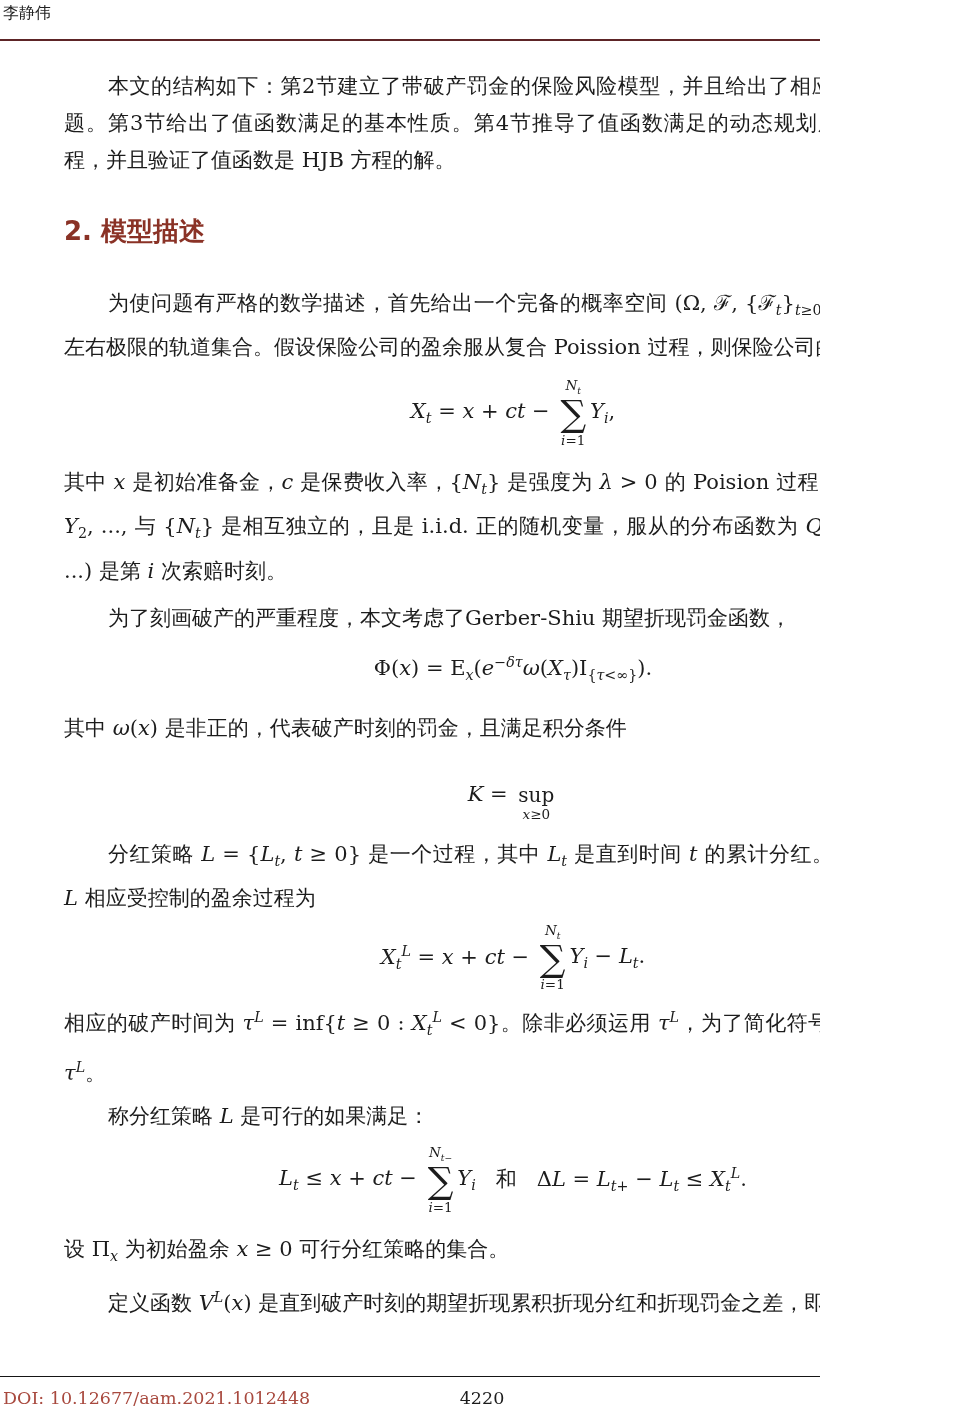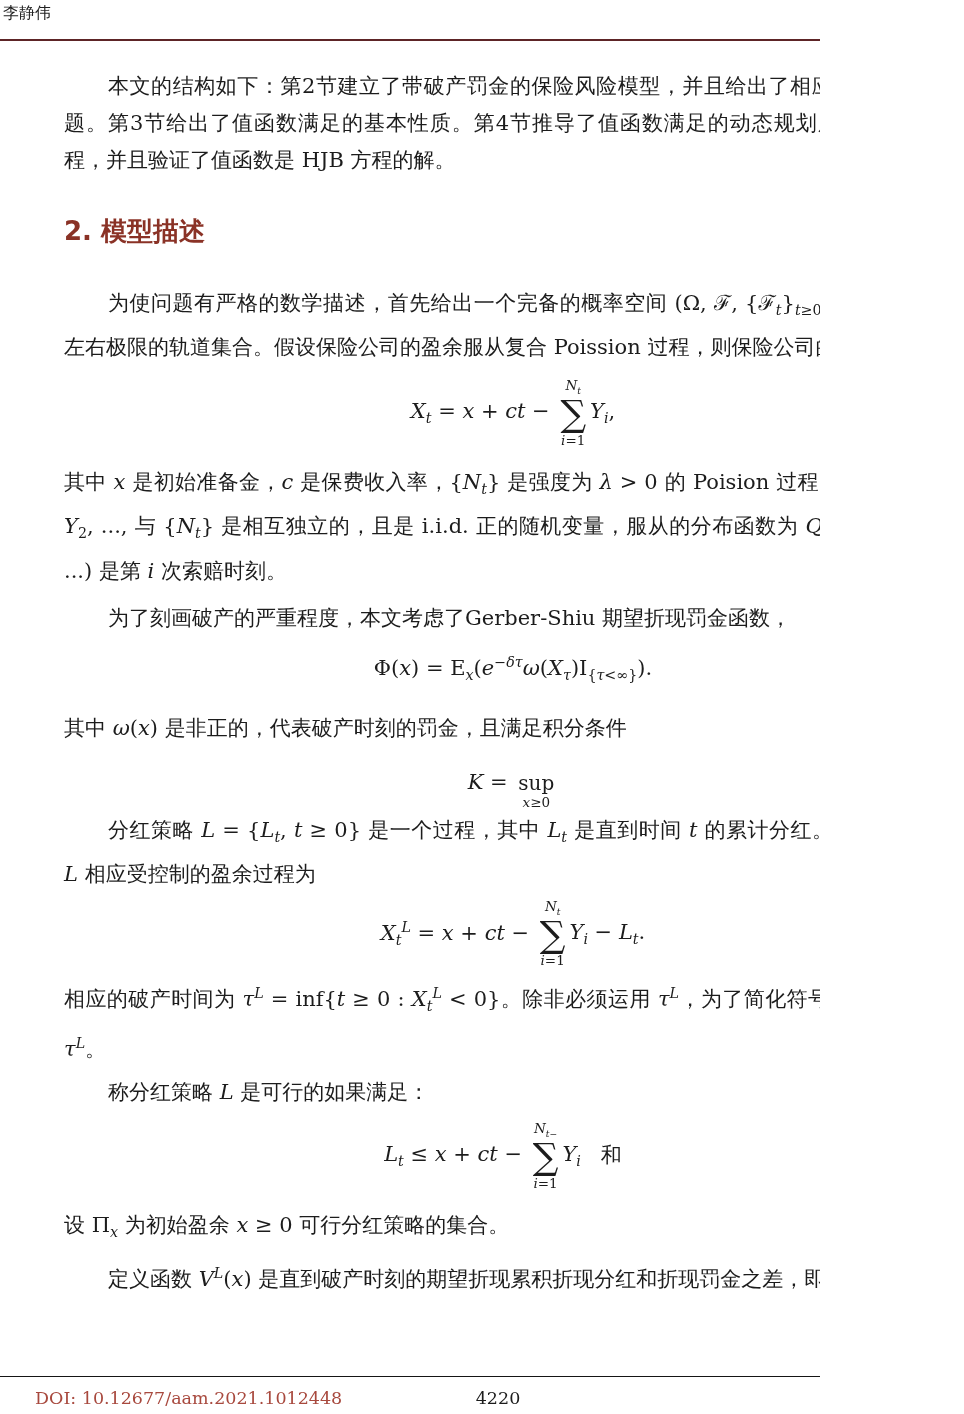"sup" .suplim { margin: 0 4px -> 12px 4px }
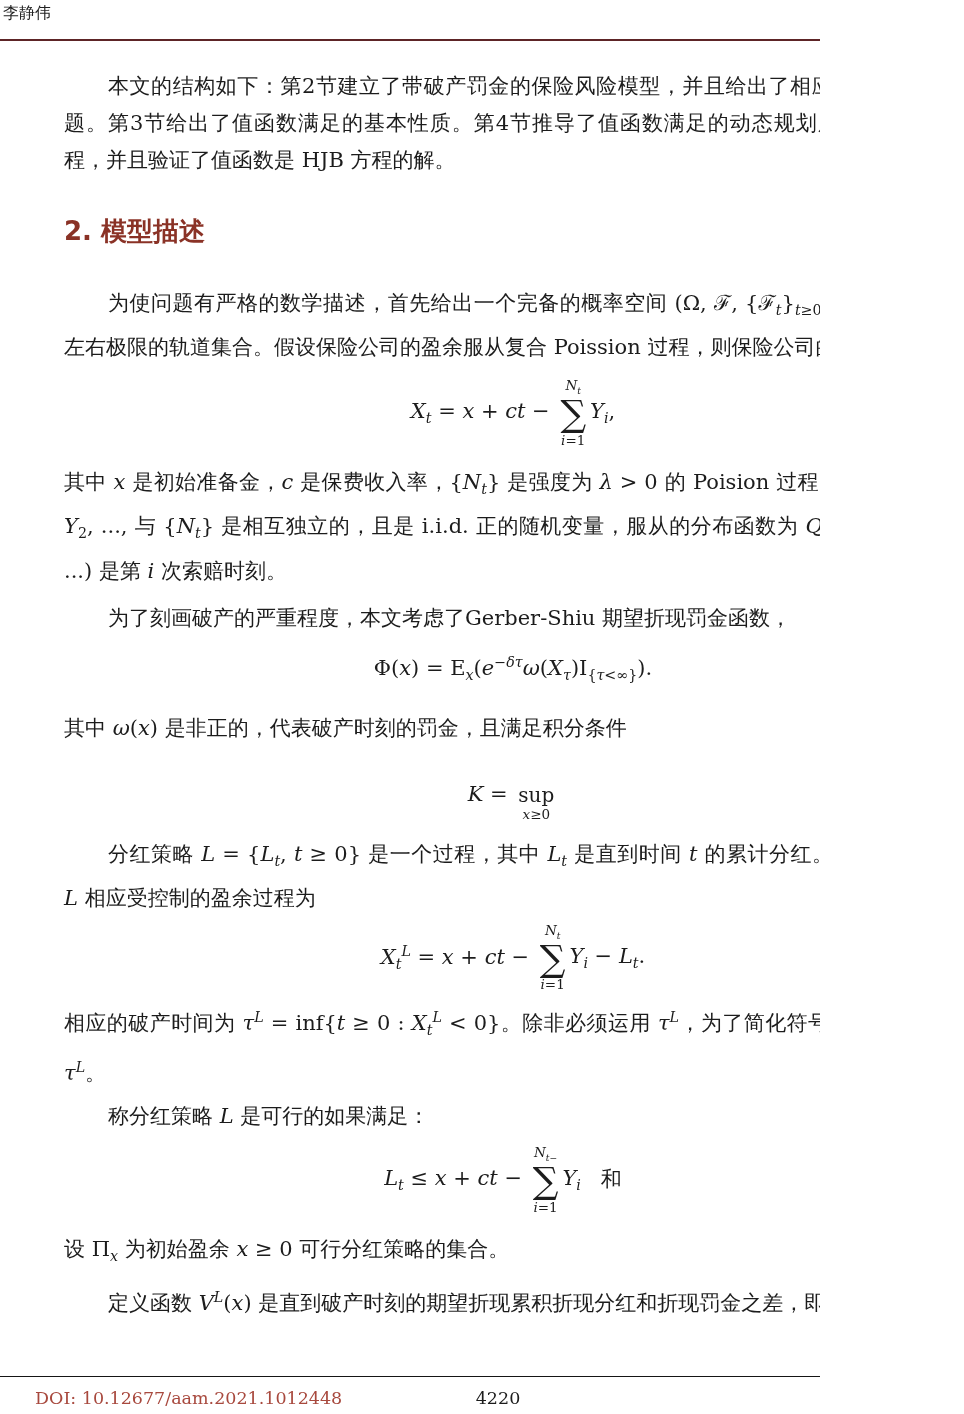"ΔL = Lt+ − Lt" span.m { html: none -> <span>Δ<i>L</i> = <i>L</i><sub><i>t</i>+</sub> − <i>L</i><sub><i>t</i></sub> ≤ <i>X</i><sub><i>t</i></sub><sup><i>L</i></sup>.</span> }
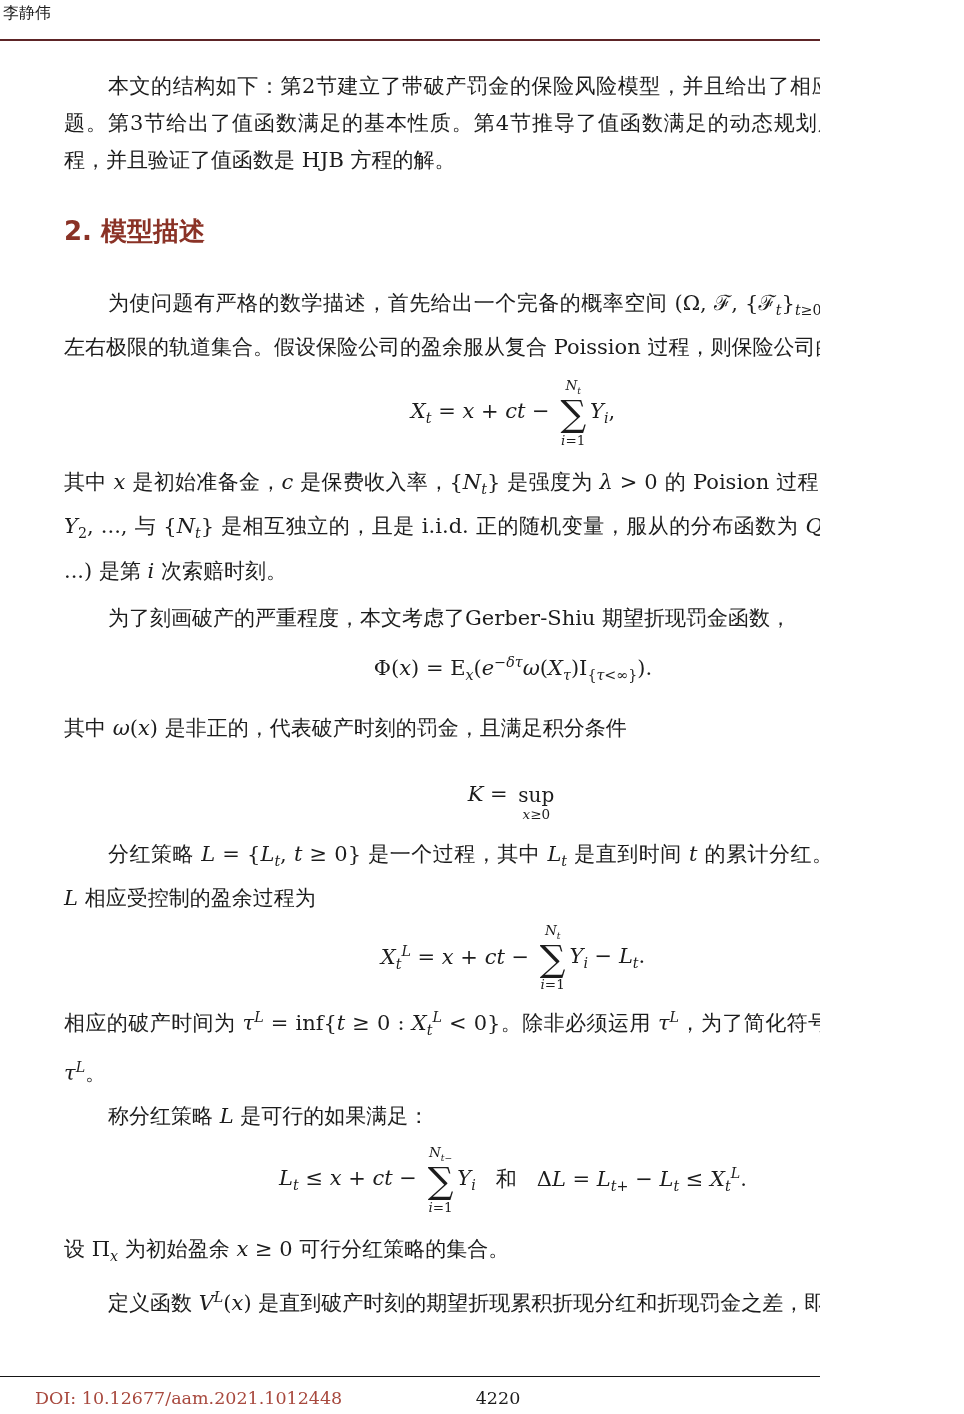"DOI: 10.12677/aam.2021.1012448" .footer .left { margin-left: 32px -> none }
